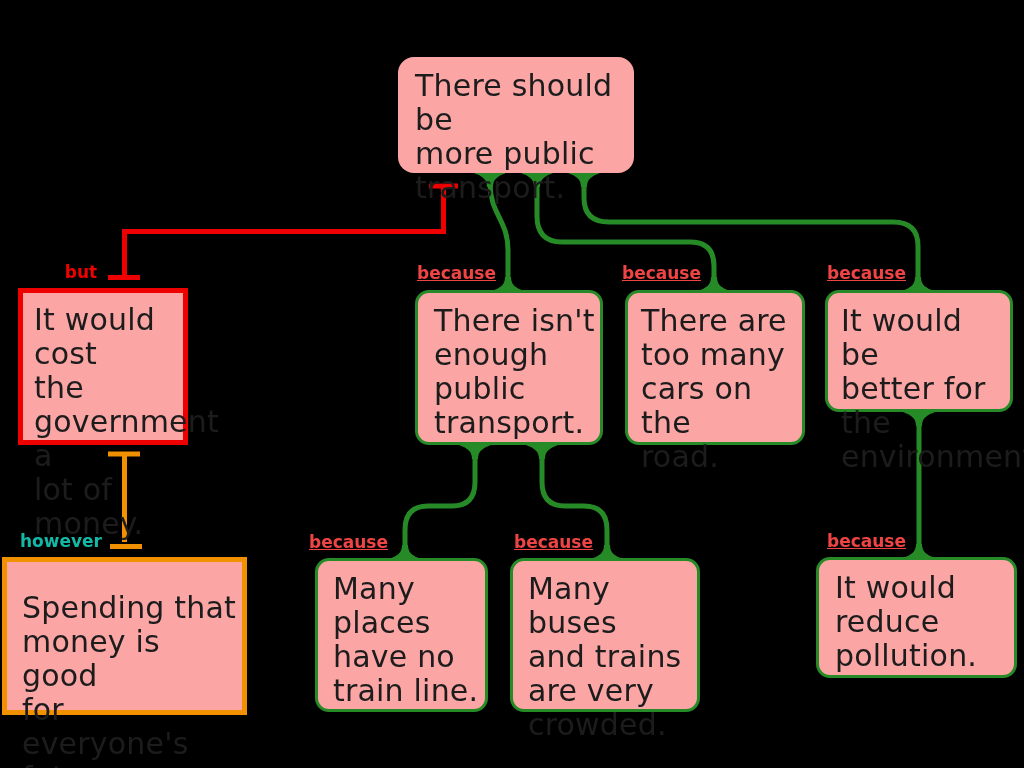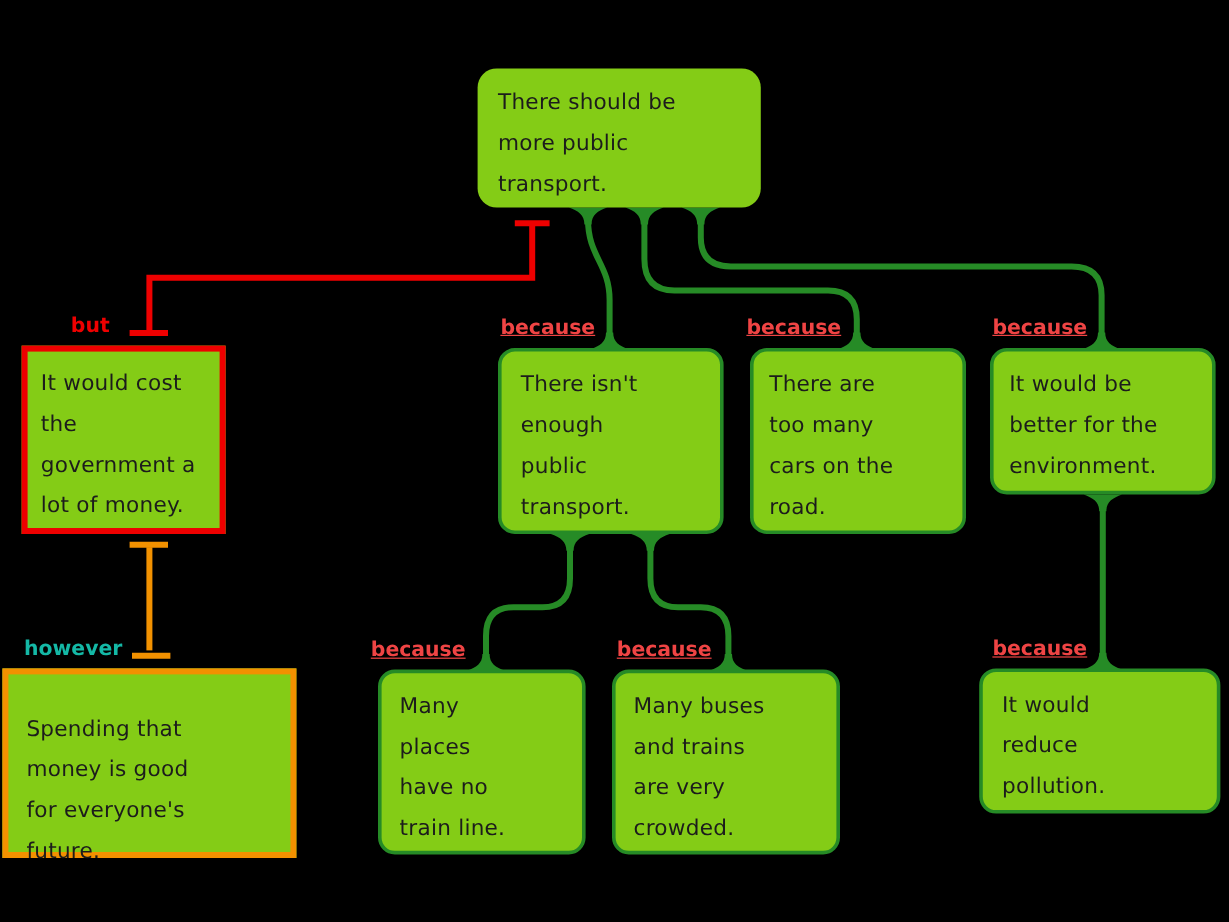"There should be" .node { background: #84cc16 -> #fca5a5; font-size: 18px -> 30px }
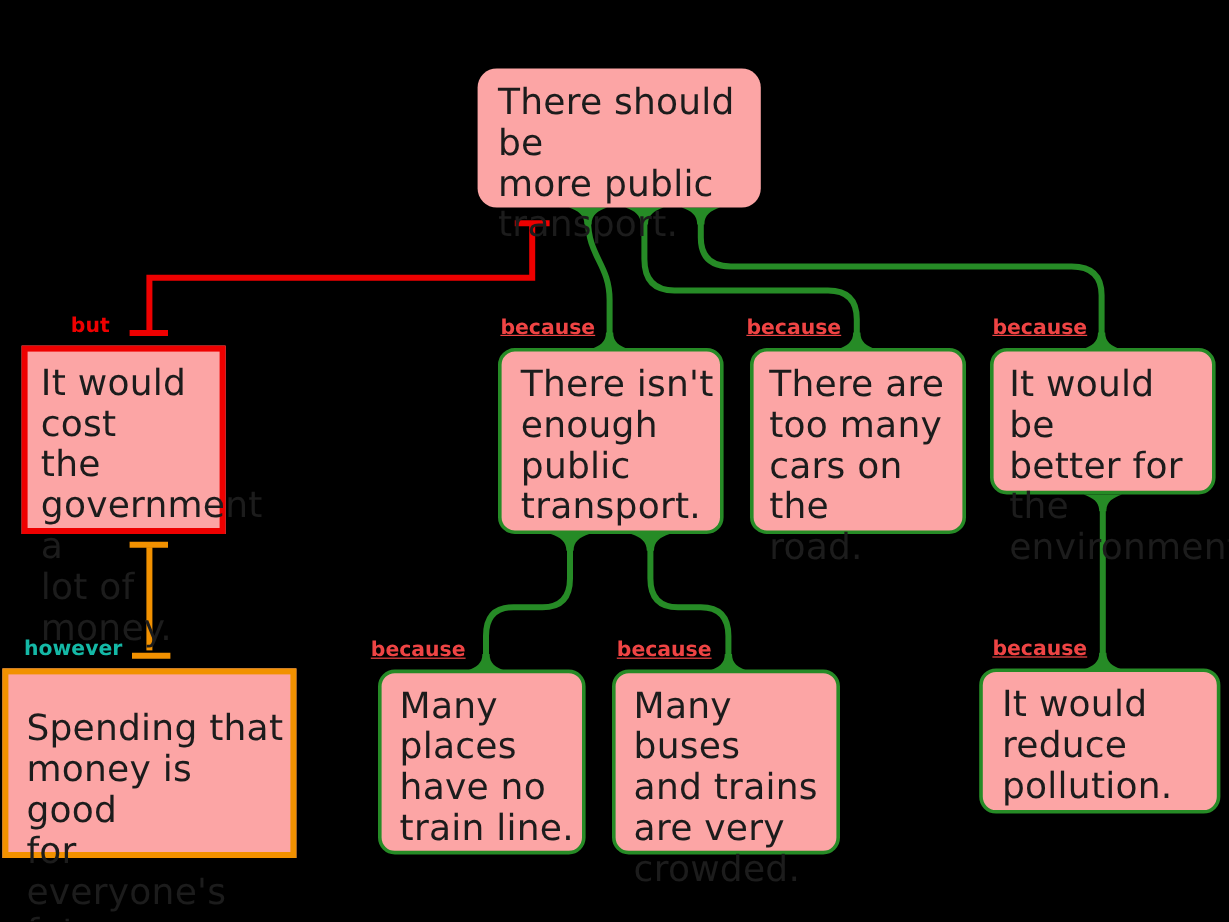"but" .lbl-but { text-align: left -> center }
